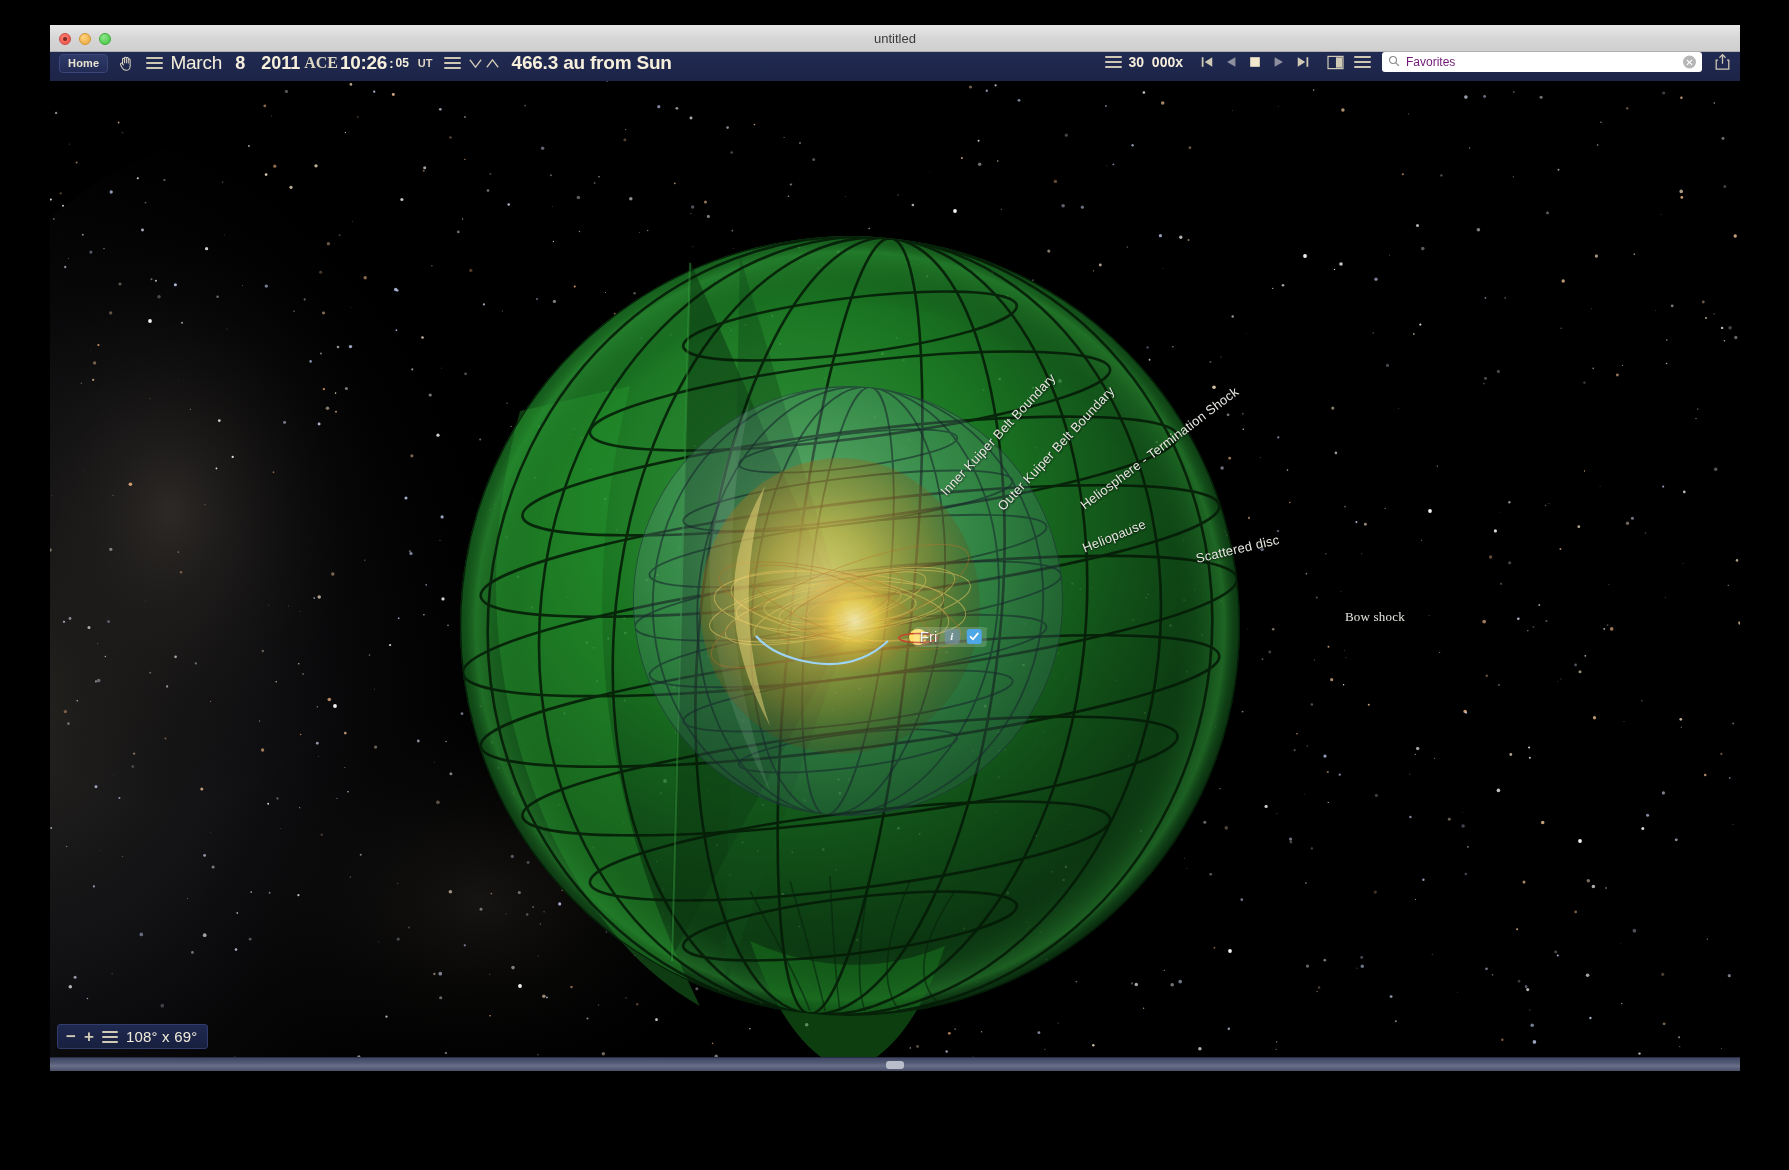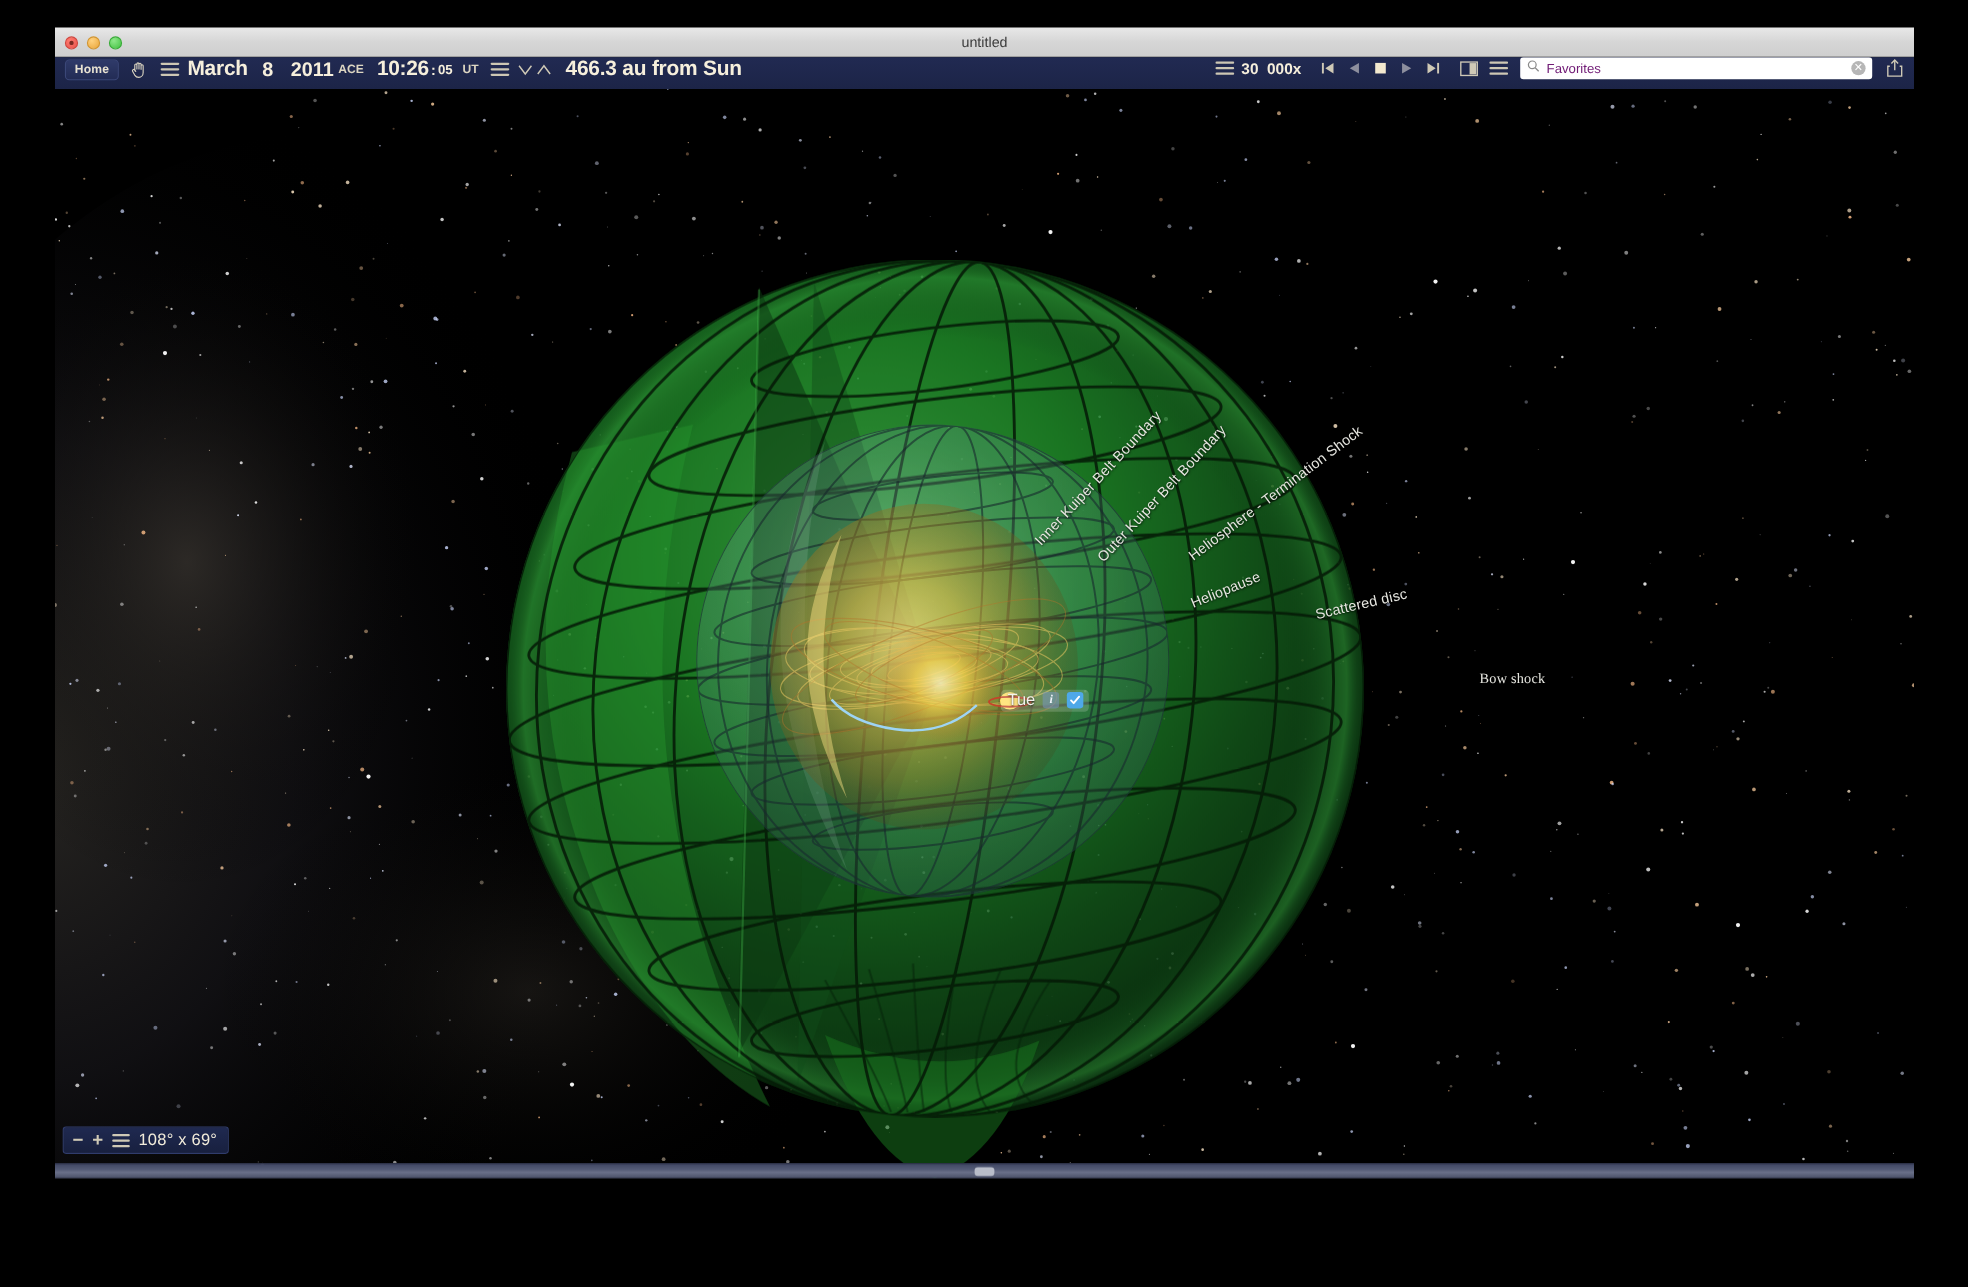"March" .tb-month { font-weight: bold -> normal }
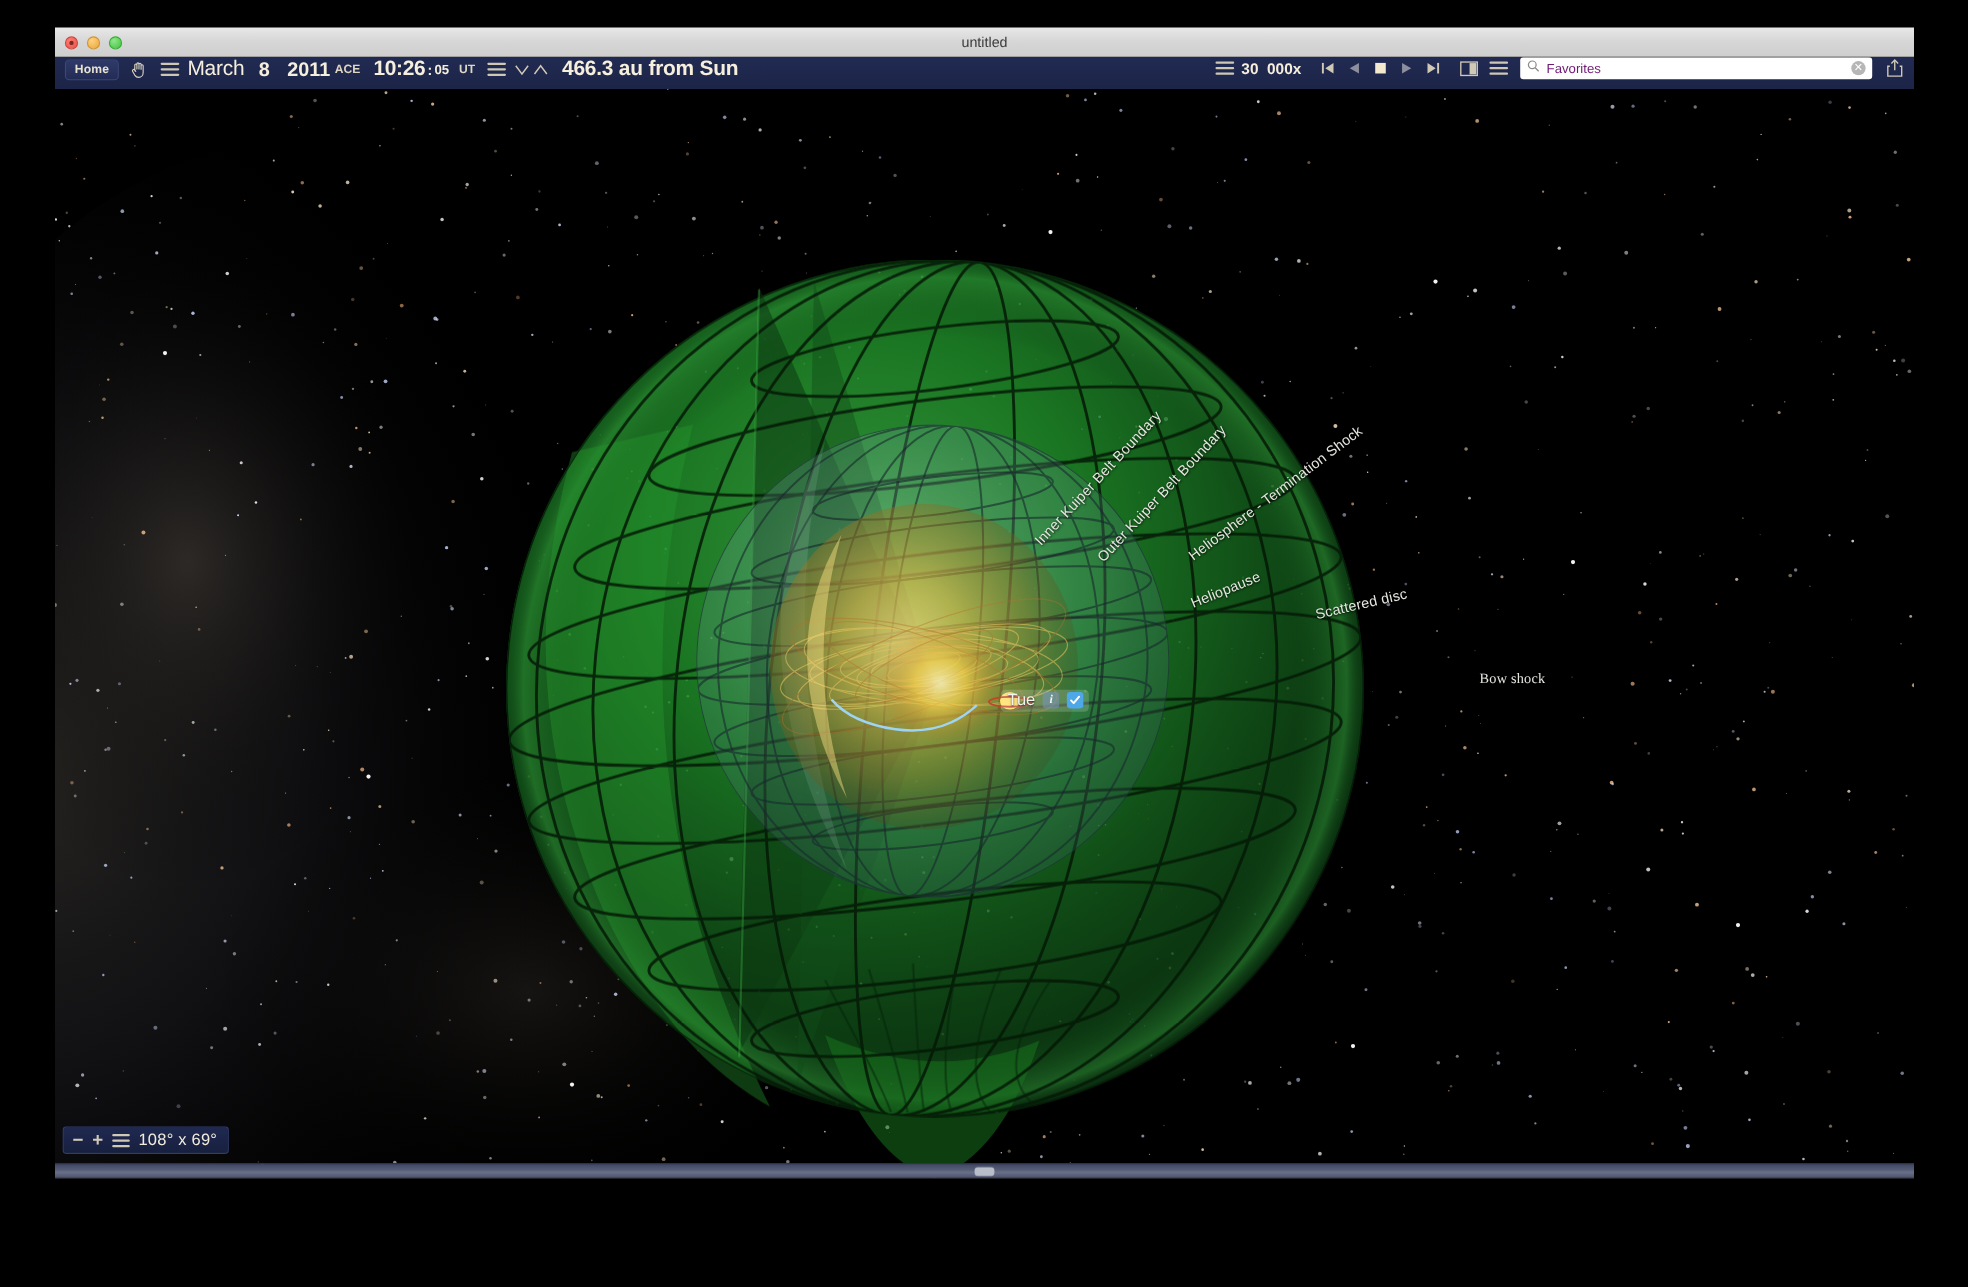"ACE" .tb-era { font-family: none -> Liberation Serif, serif; font-size: 11px -> 16px; margin-right: 12px -> 2px }
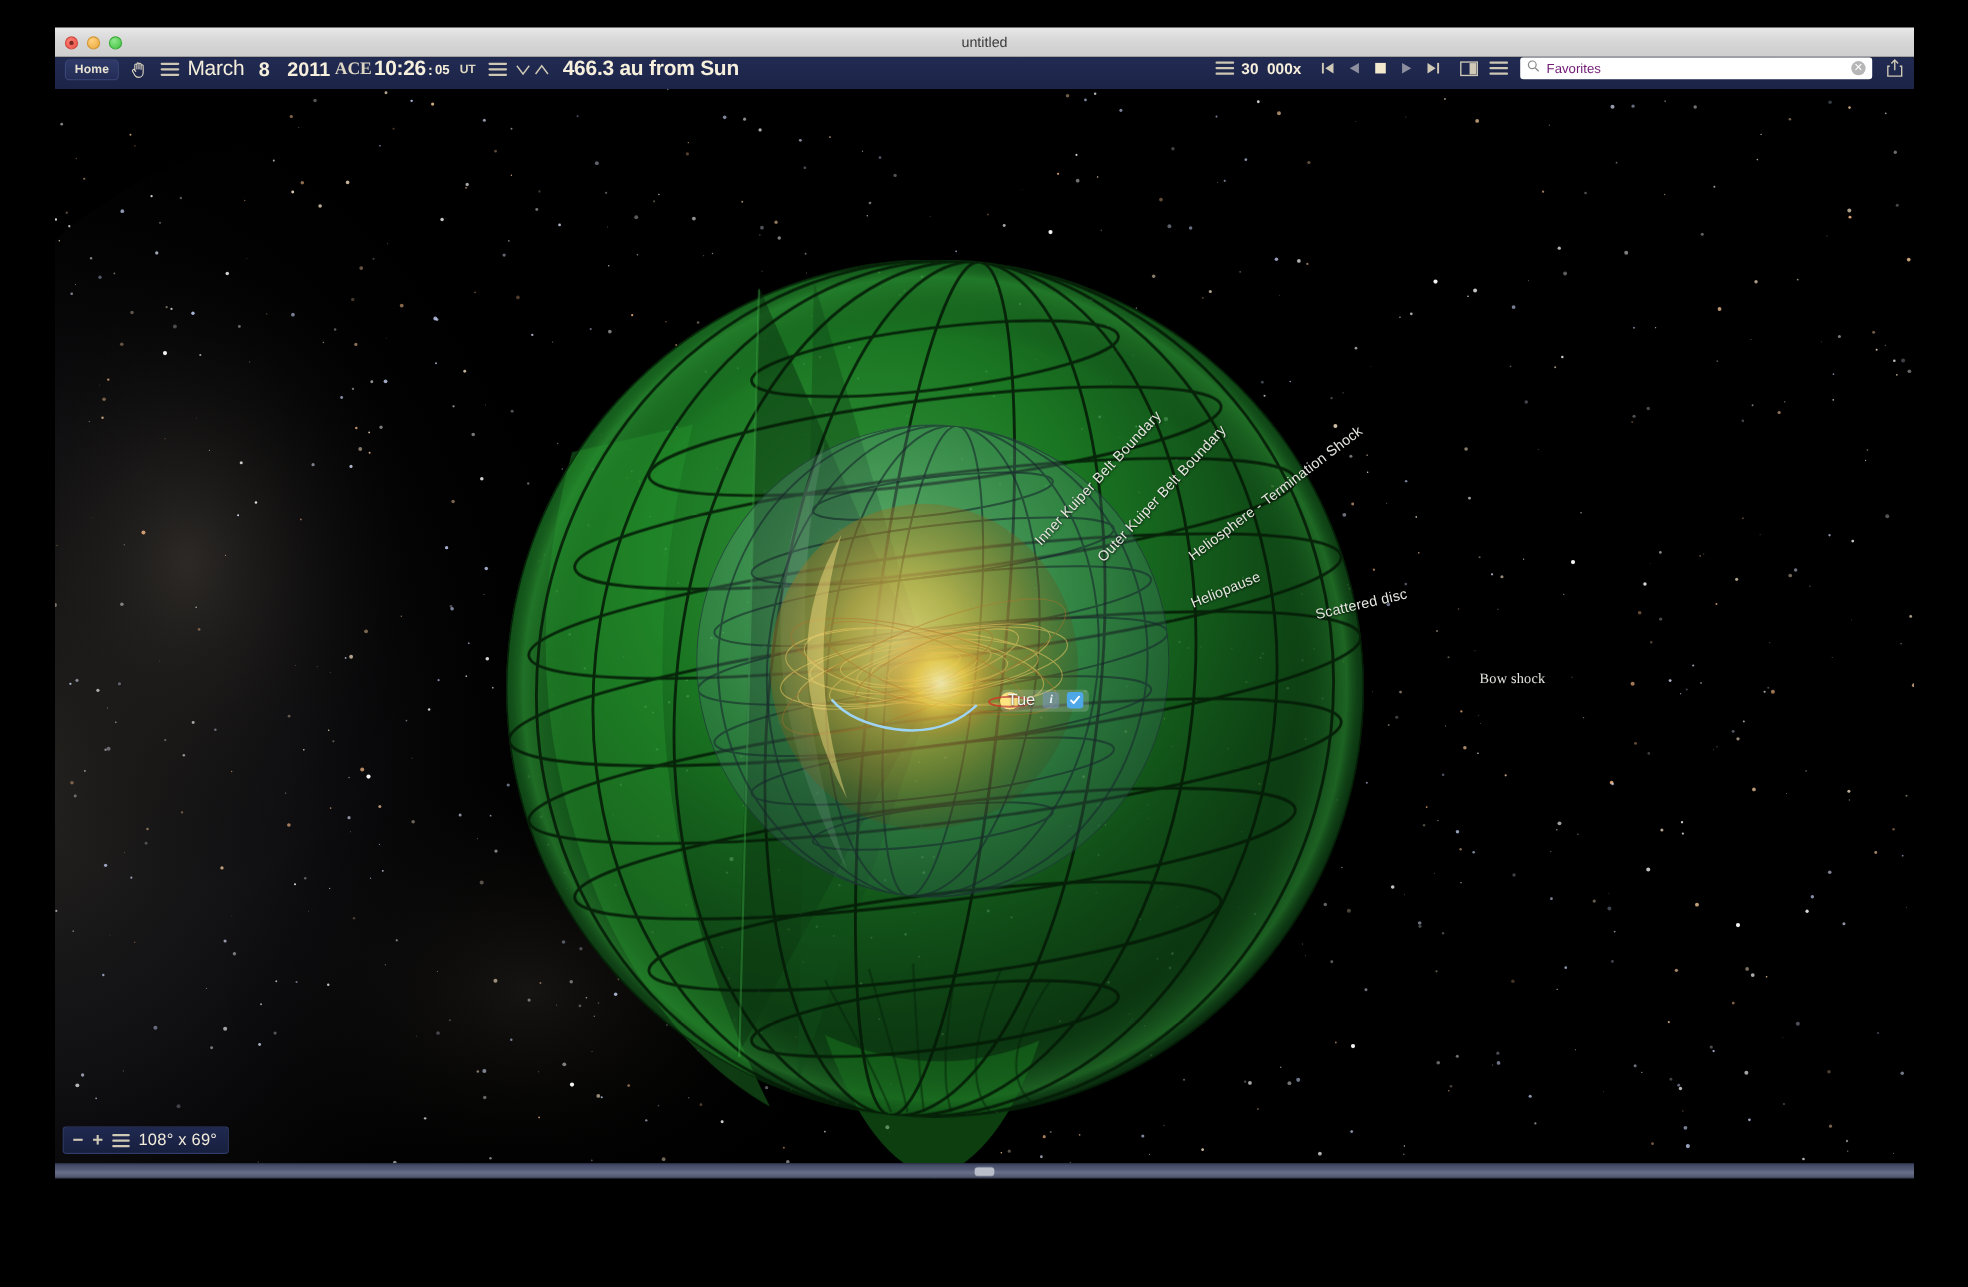"Tue" span.sun-name { text: Tue -> Fri }
